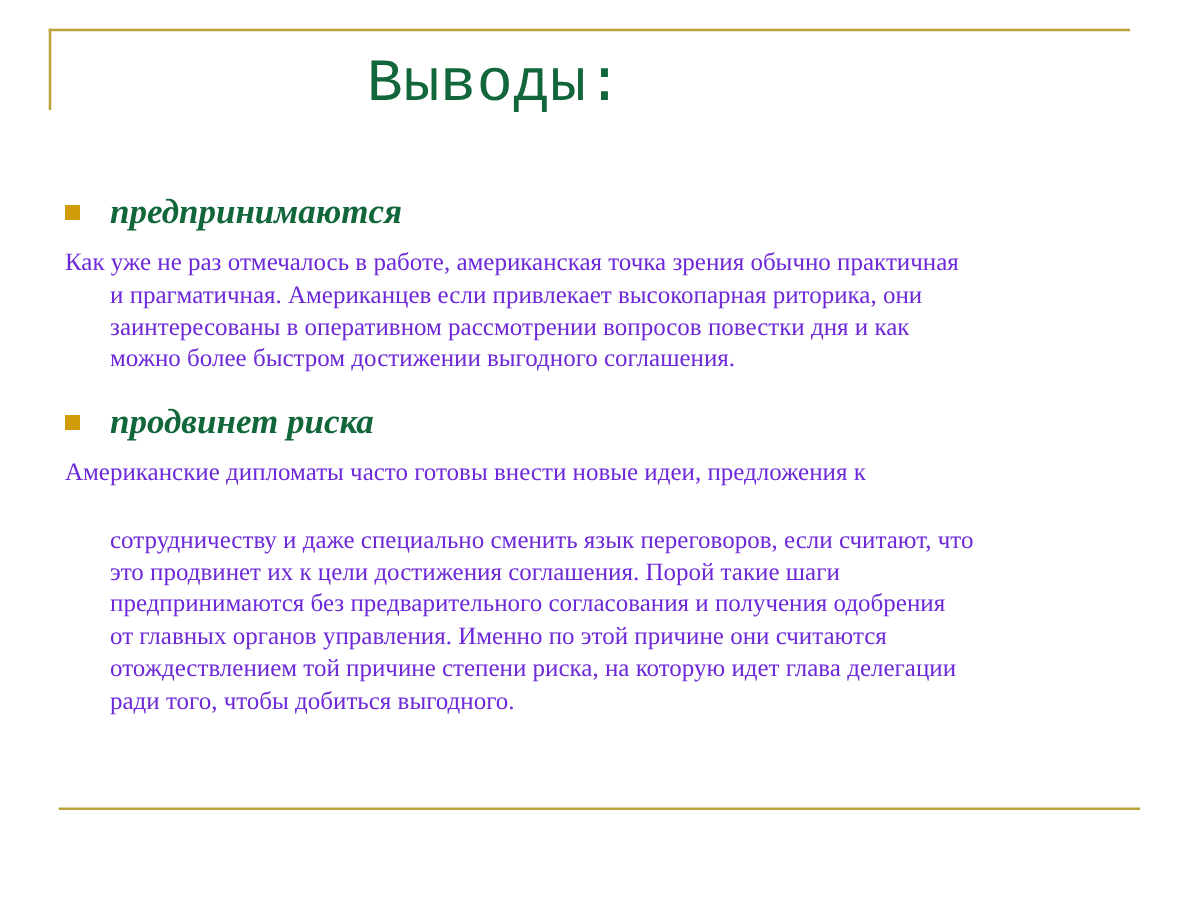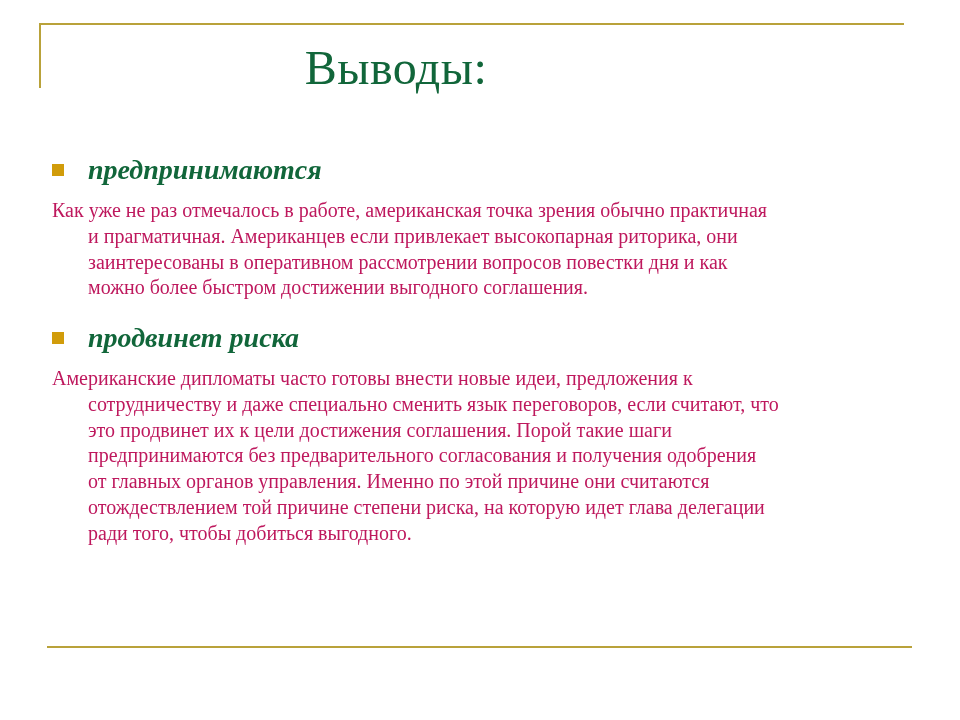"Выводы:" .title { font-family: none -> Liberation Mono, monospace }
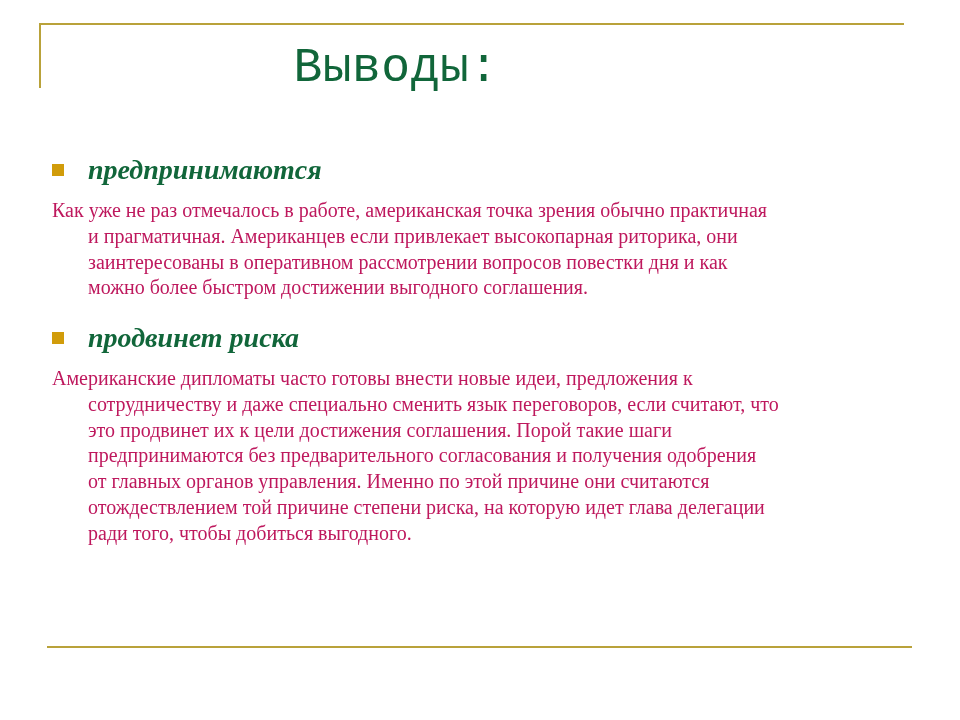"Как уже не раз отмечалось" .para { color: #be185d -> #6d28d9 }
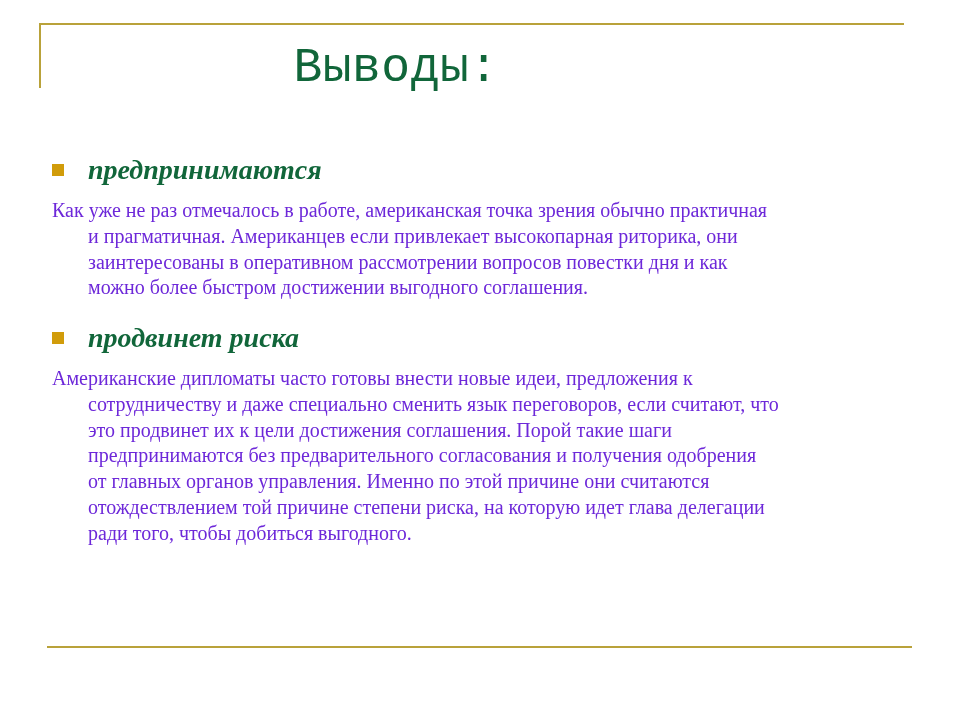"сотрудничеству и даже специально сменить" span.line { margin-top: none -> 28px }
